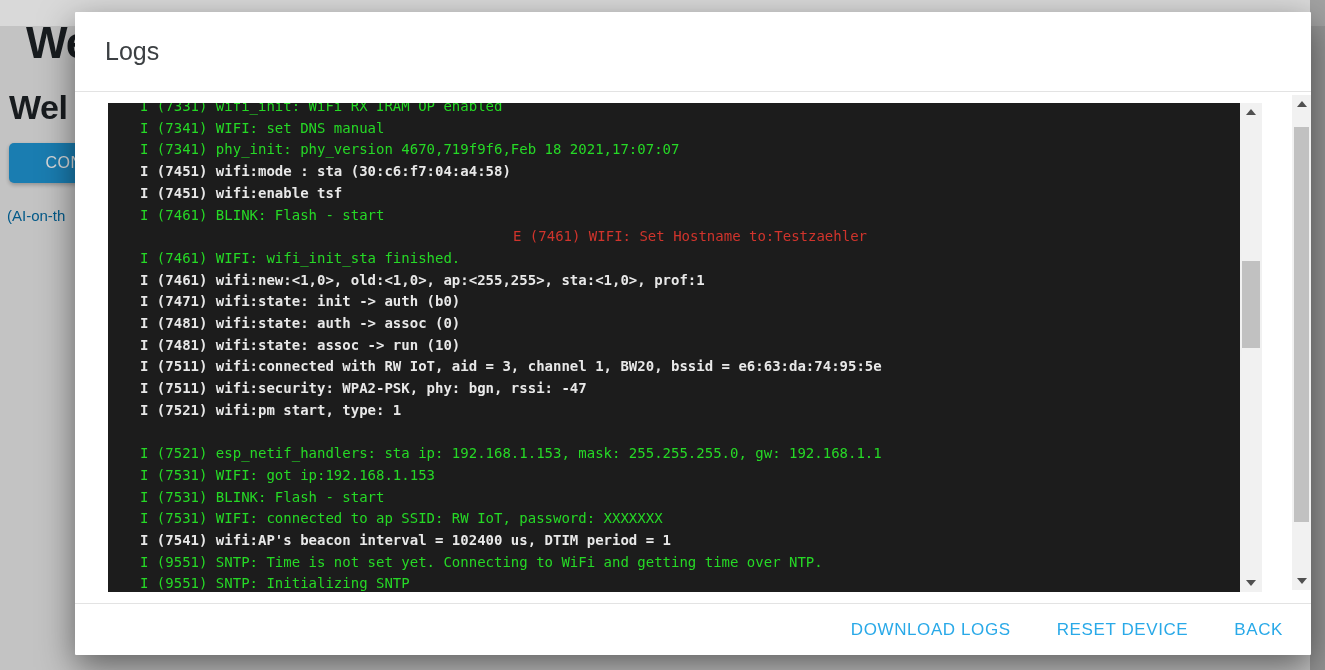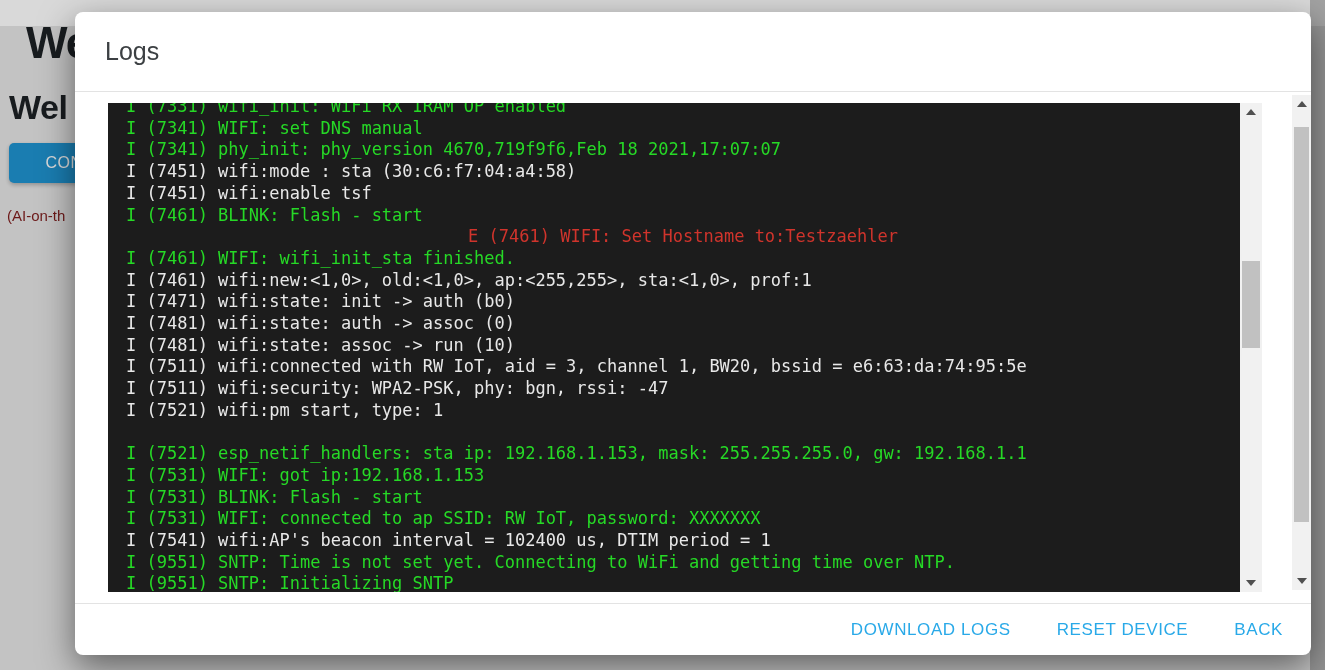"Logs" .modal { border-radius: 8px -> 1px }
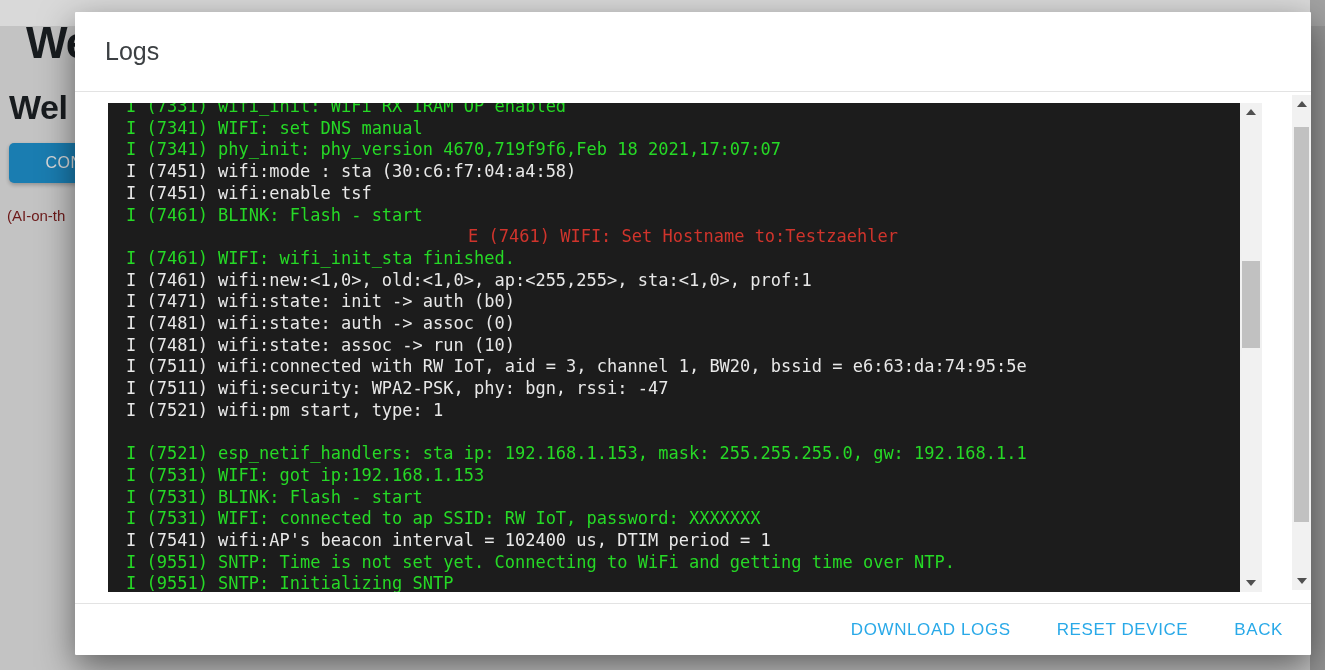"I (7331) wifi_init: WiFi RX" .console-inner { font-size: 17px -> 14px; padding-left: 18px -> 32px }
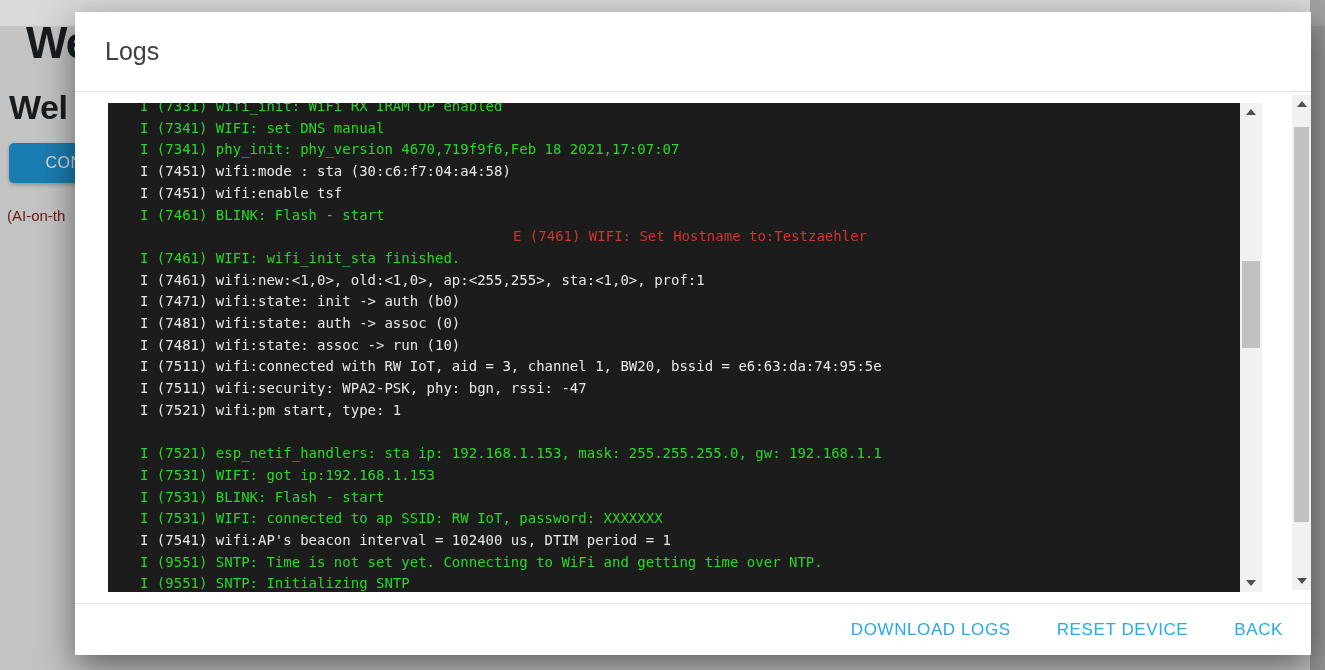"I (7451) wifi:mode : sta" .log-line.white { font-weight: none -> bold }
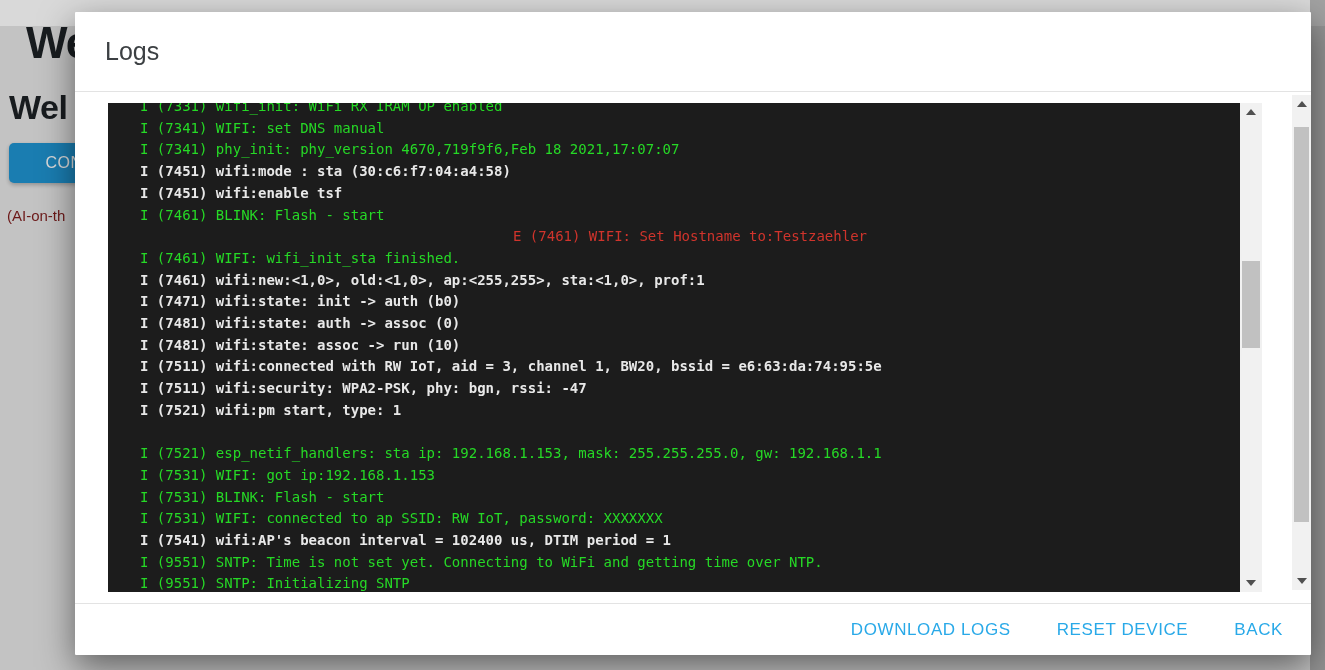"(AI-on-th" .bg-footnote { color: #7f1d1d -> #0369a1 }
